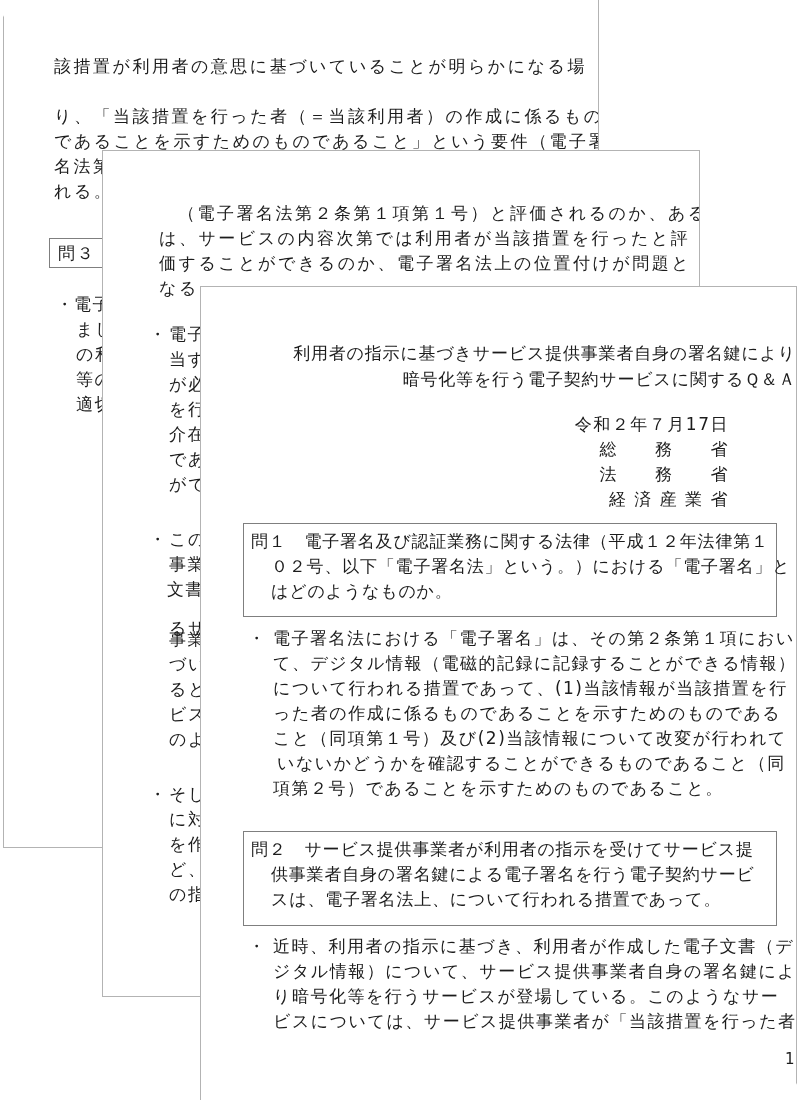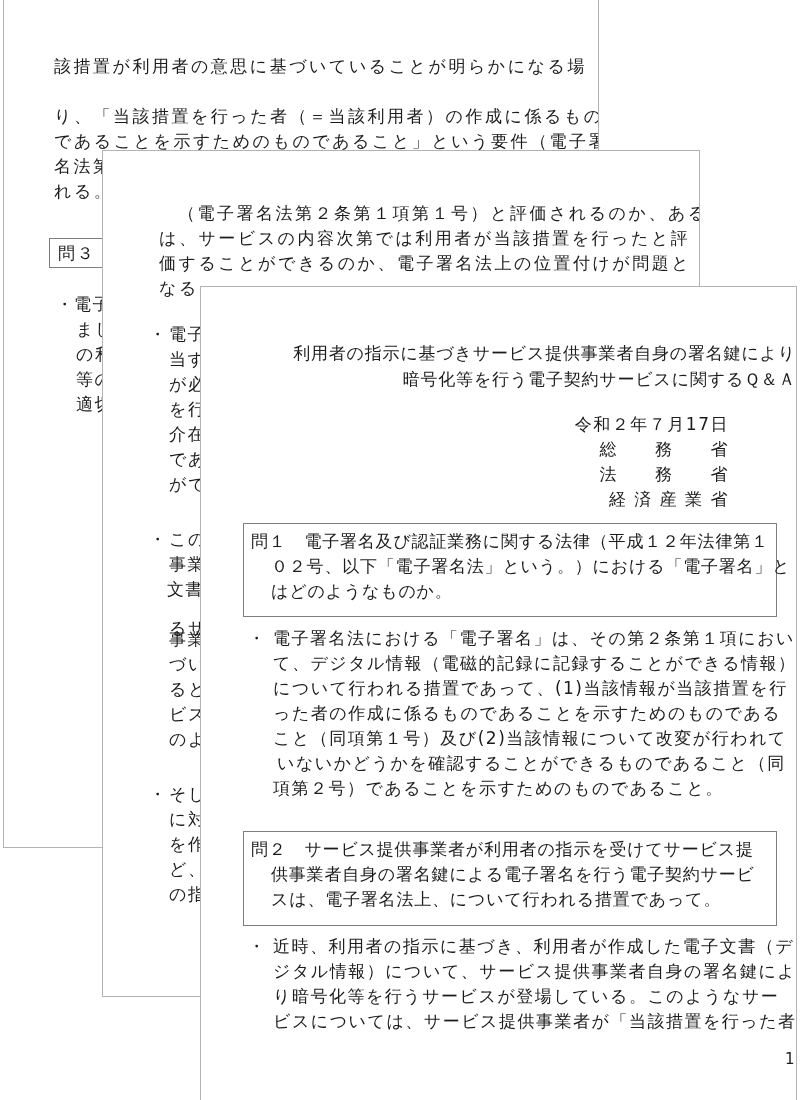"該措置が利用者の意思に基づいていることが明らかになる場" .canvas { border-radius: none -> 30px }
